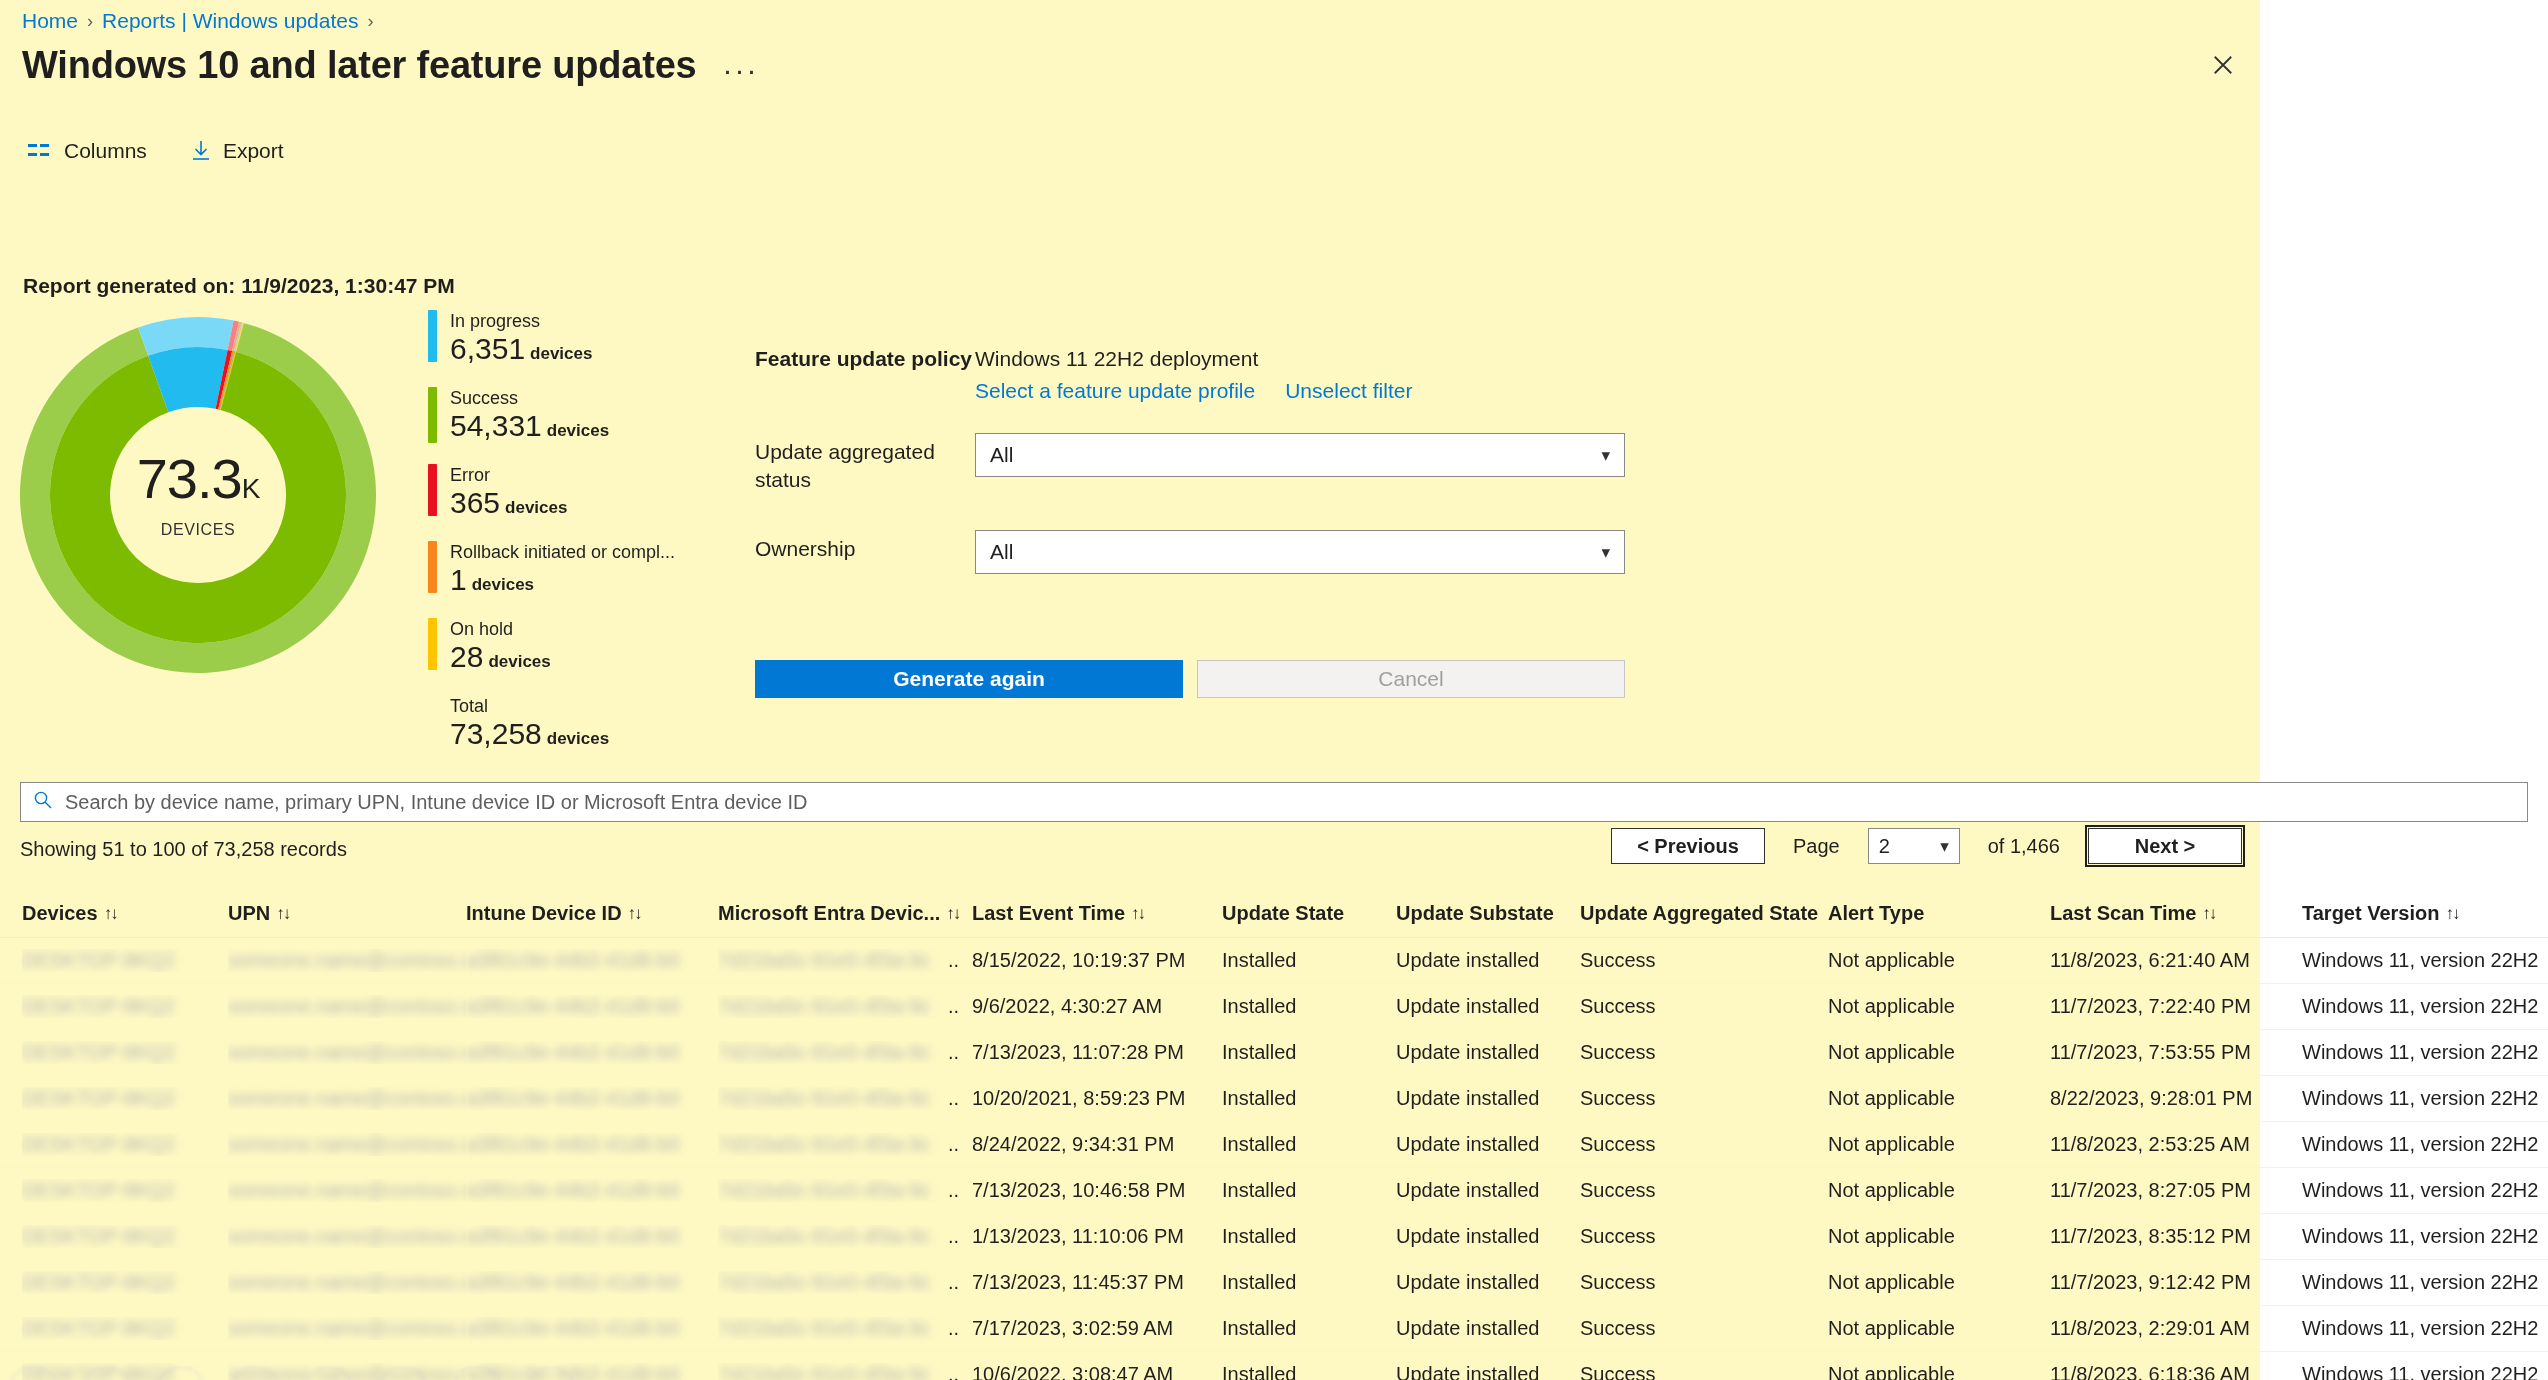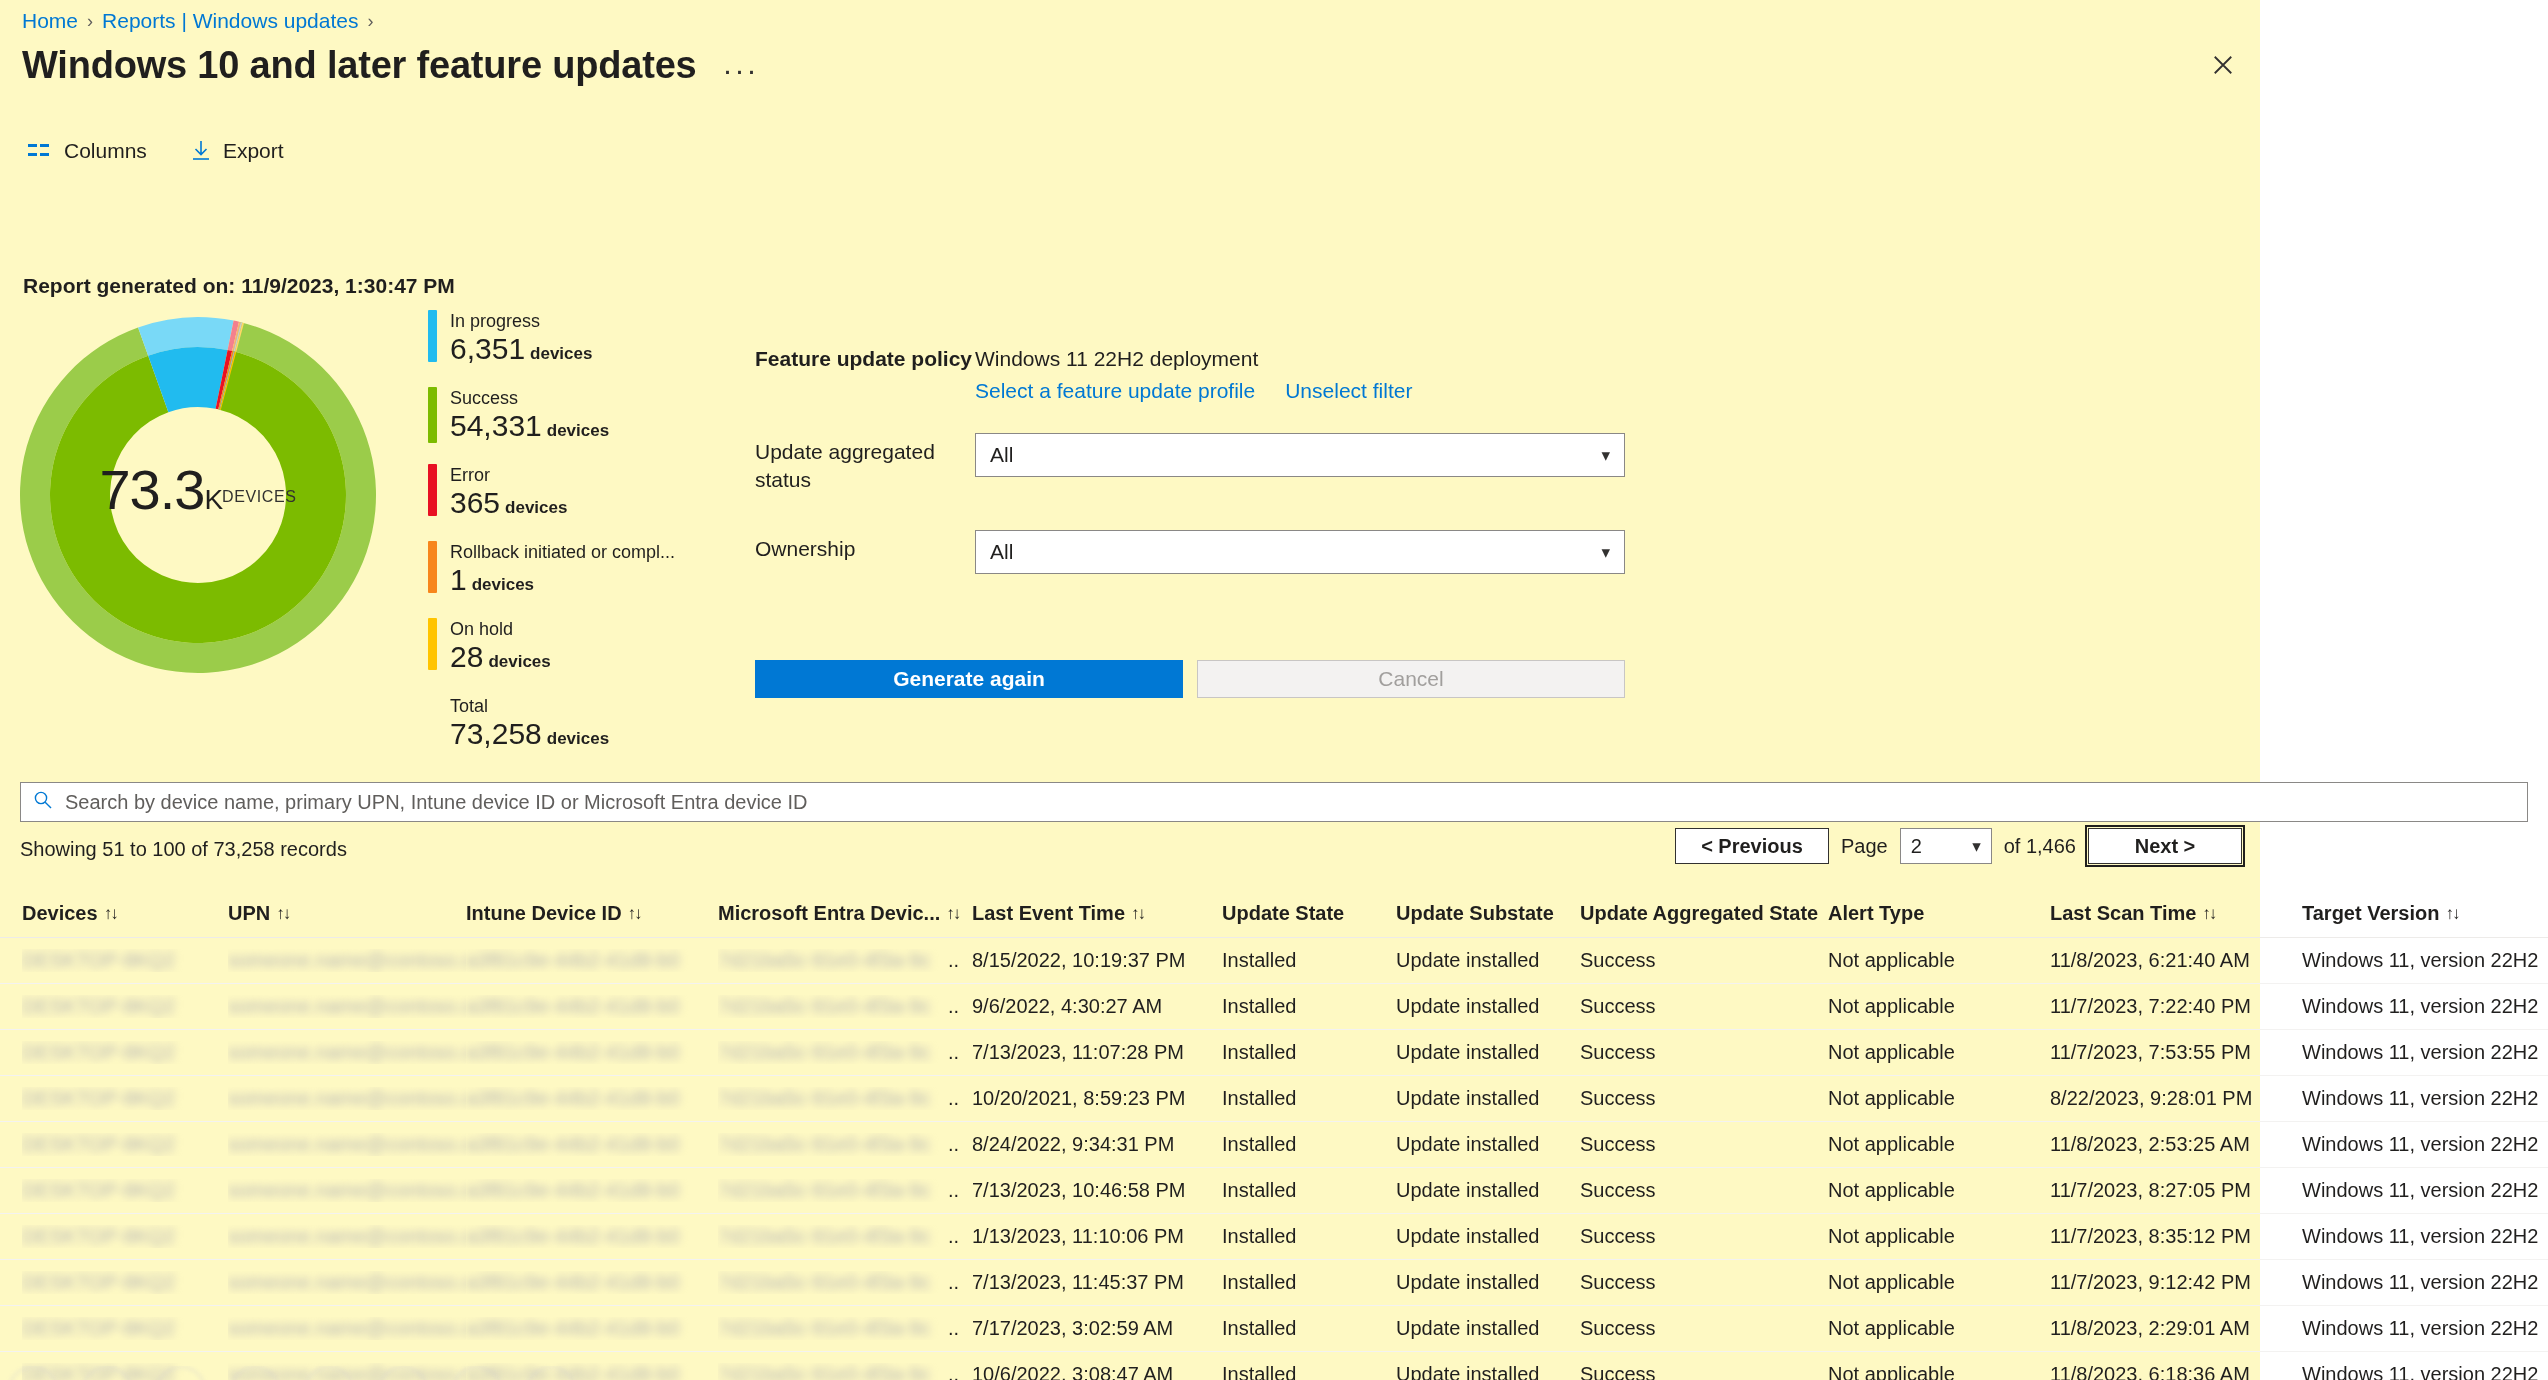"73.3K" .donut-center { flex-direction: row -> column }
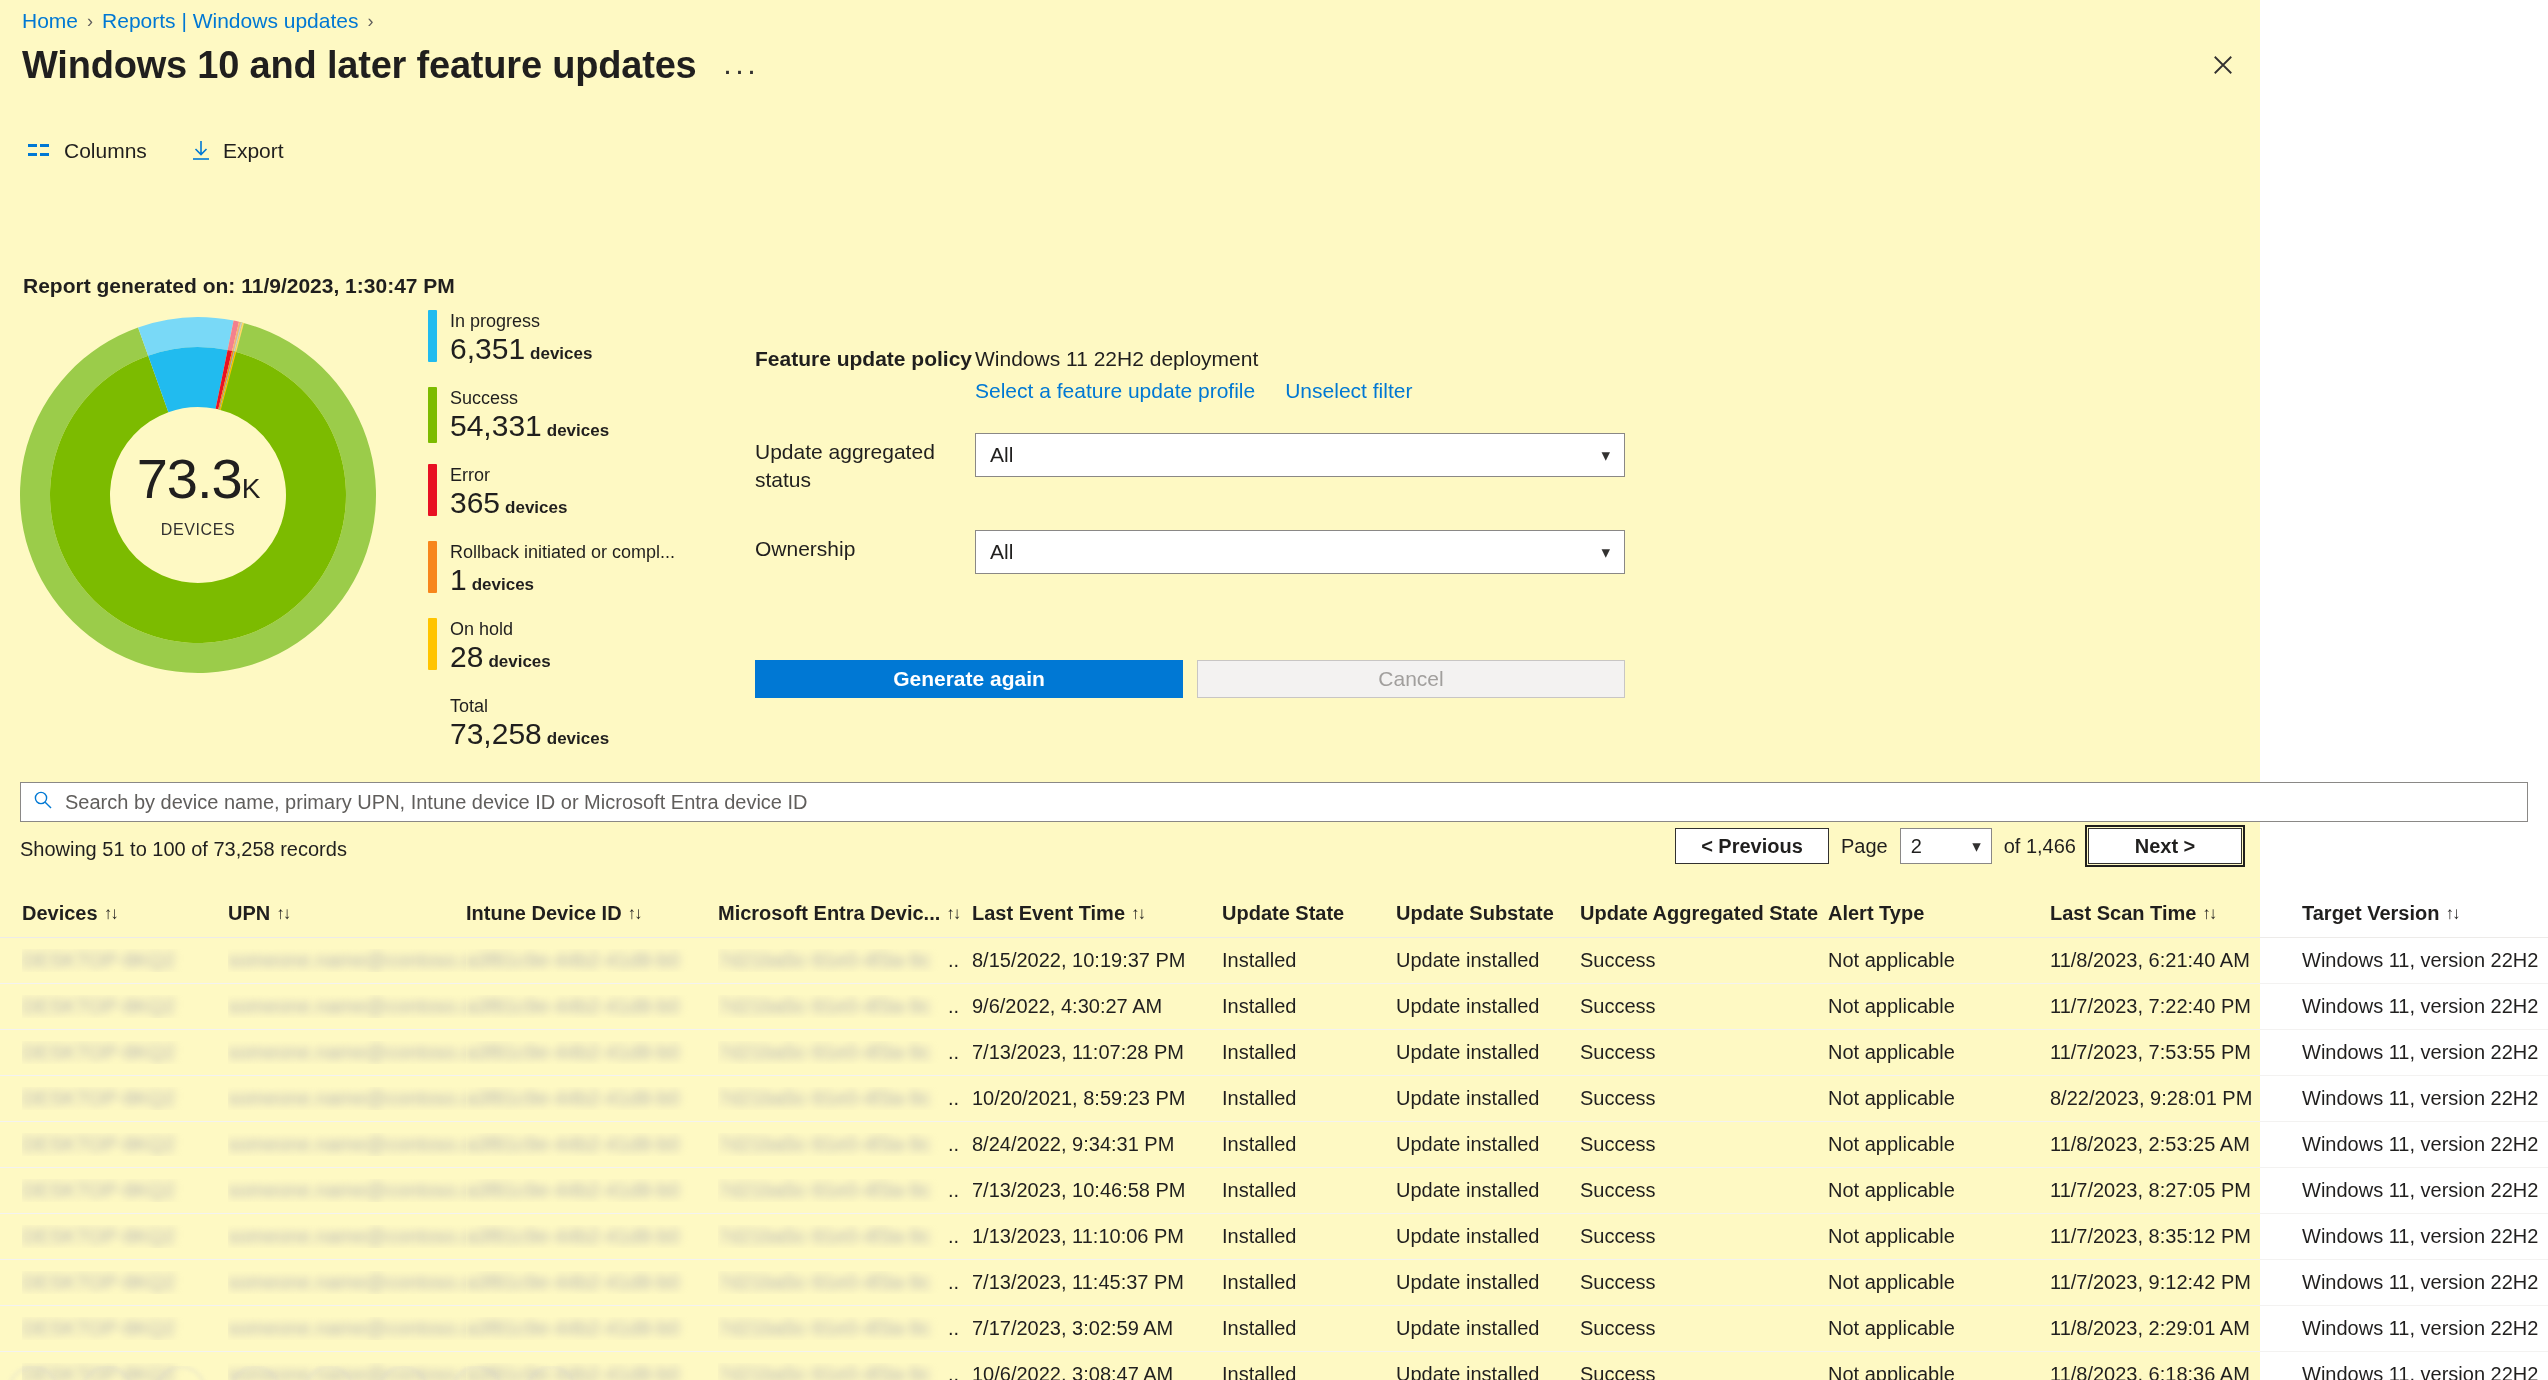"< Previous" .pager { gap: 12px -> 28px }
